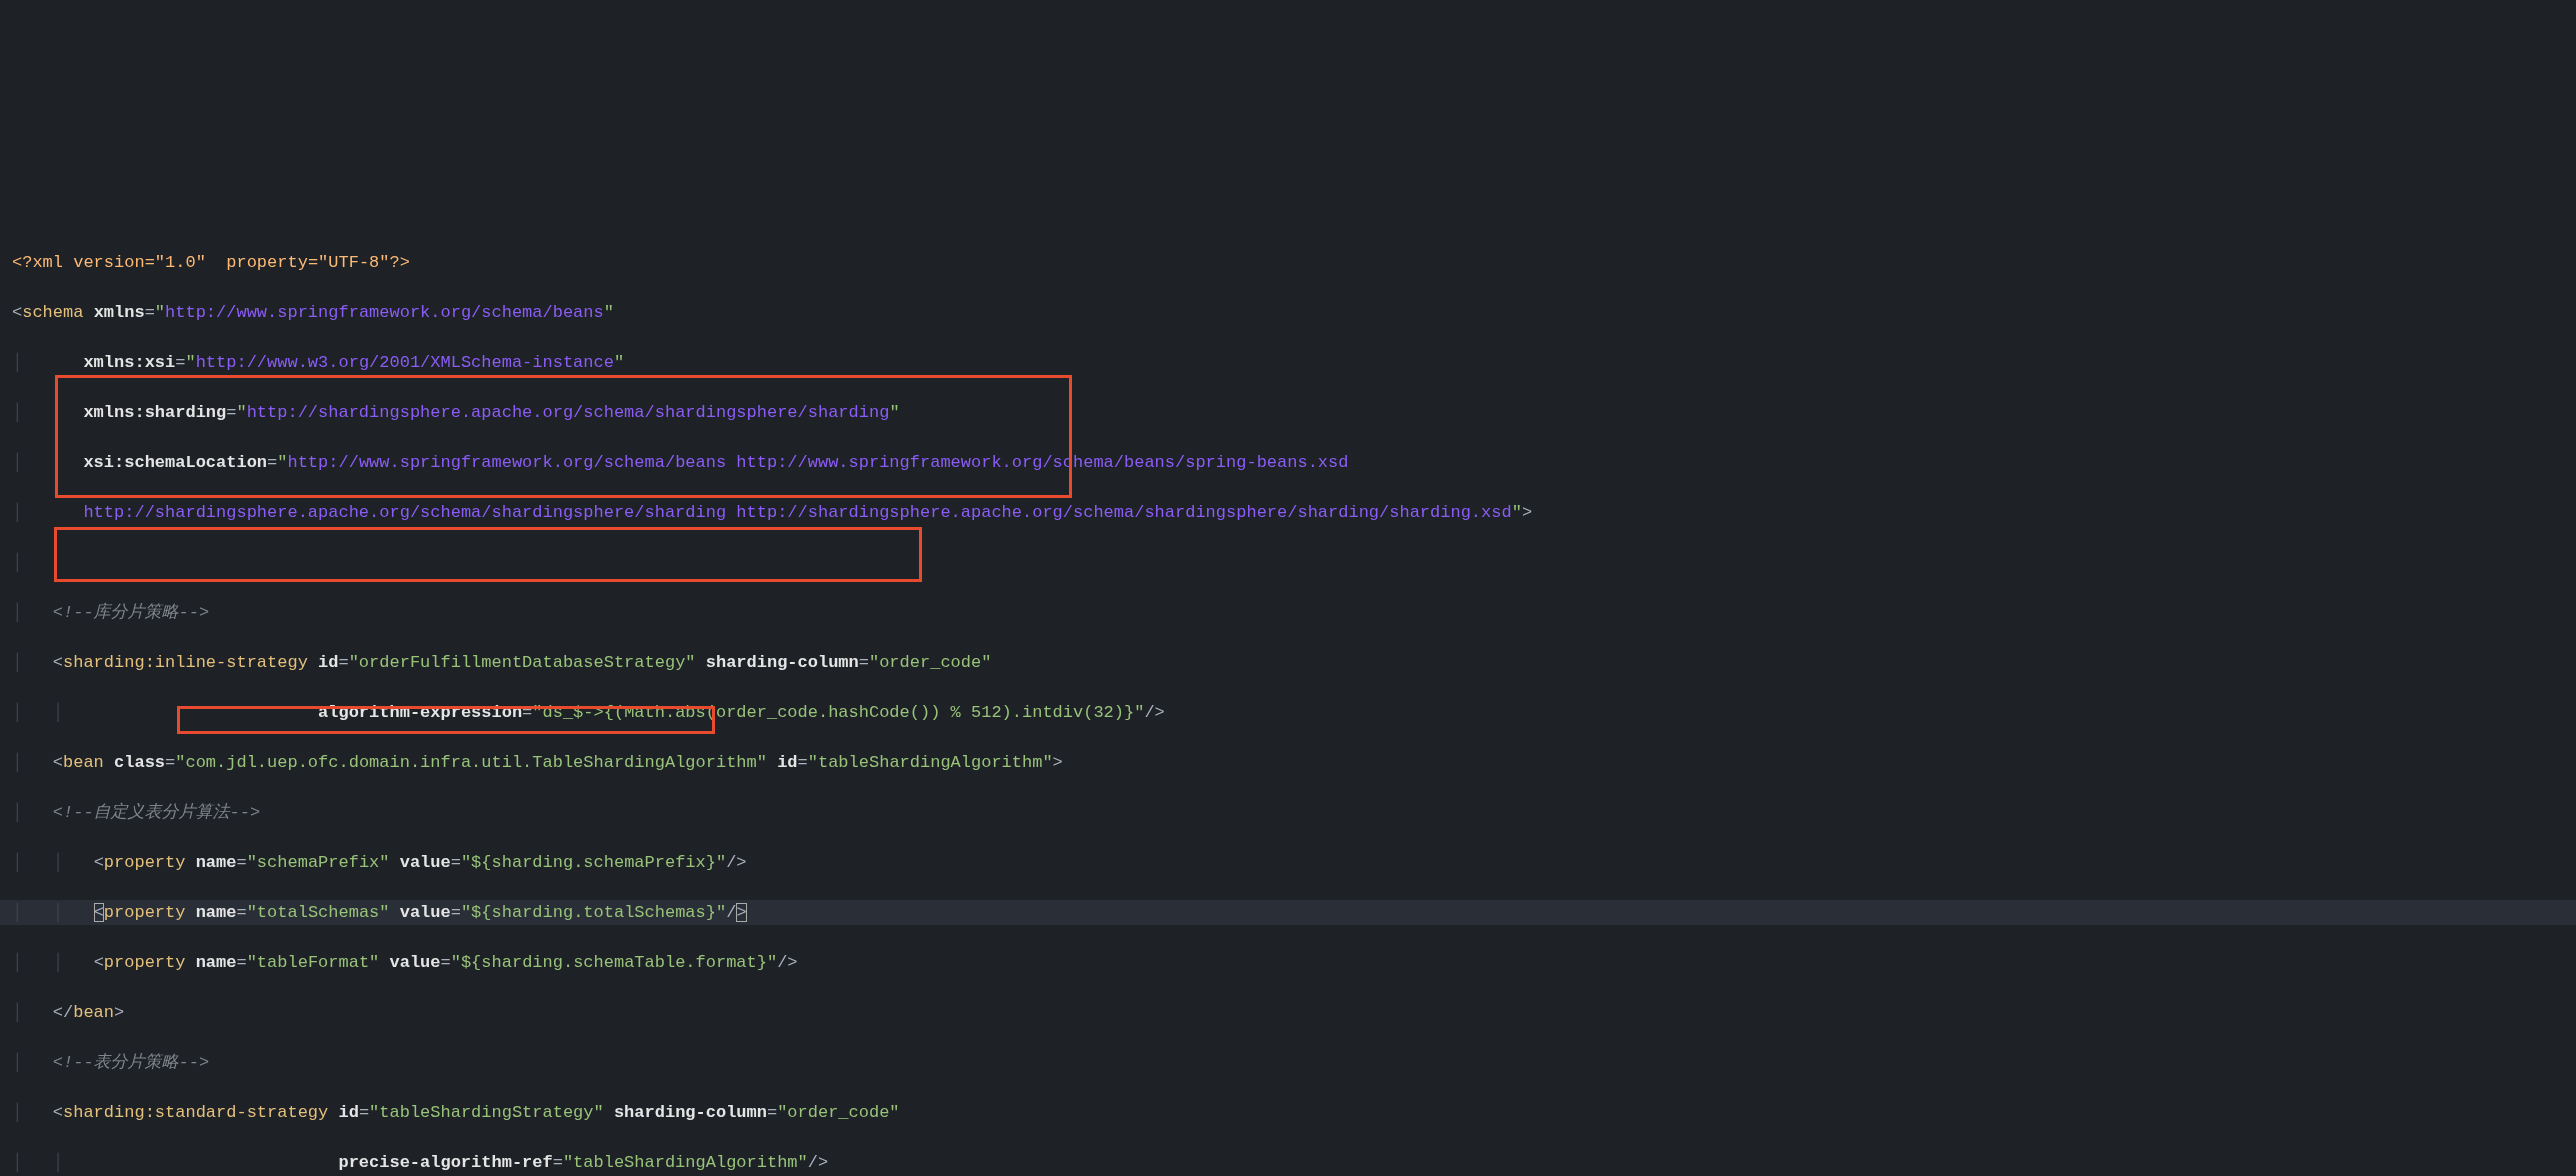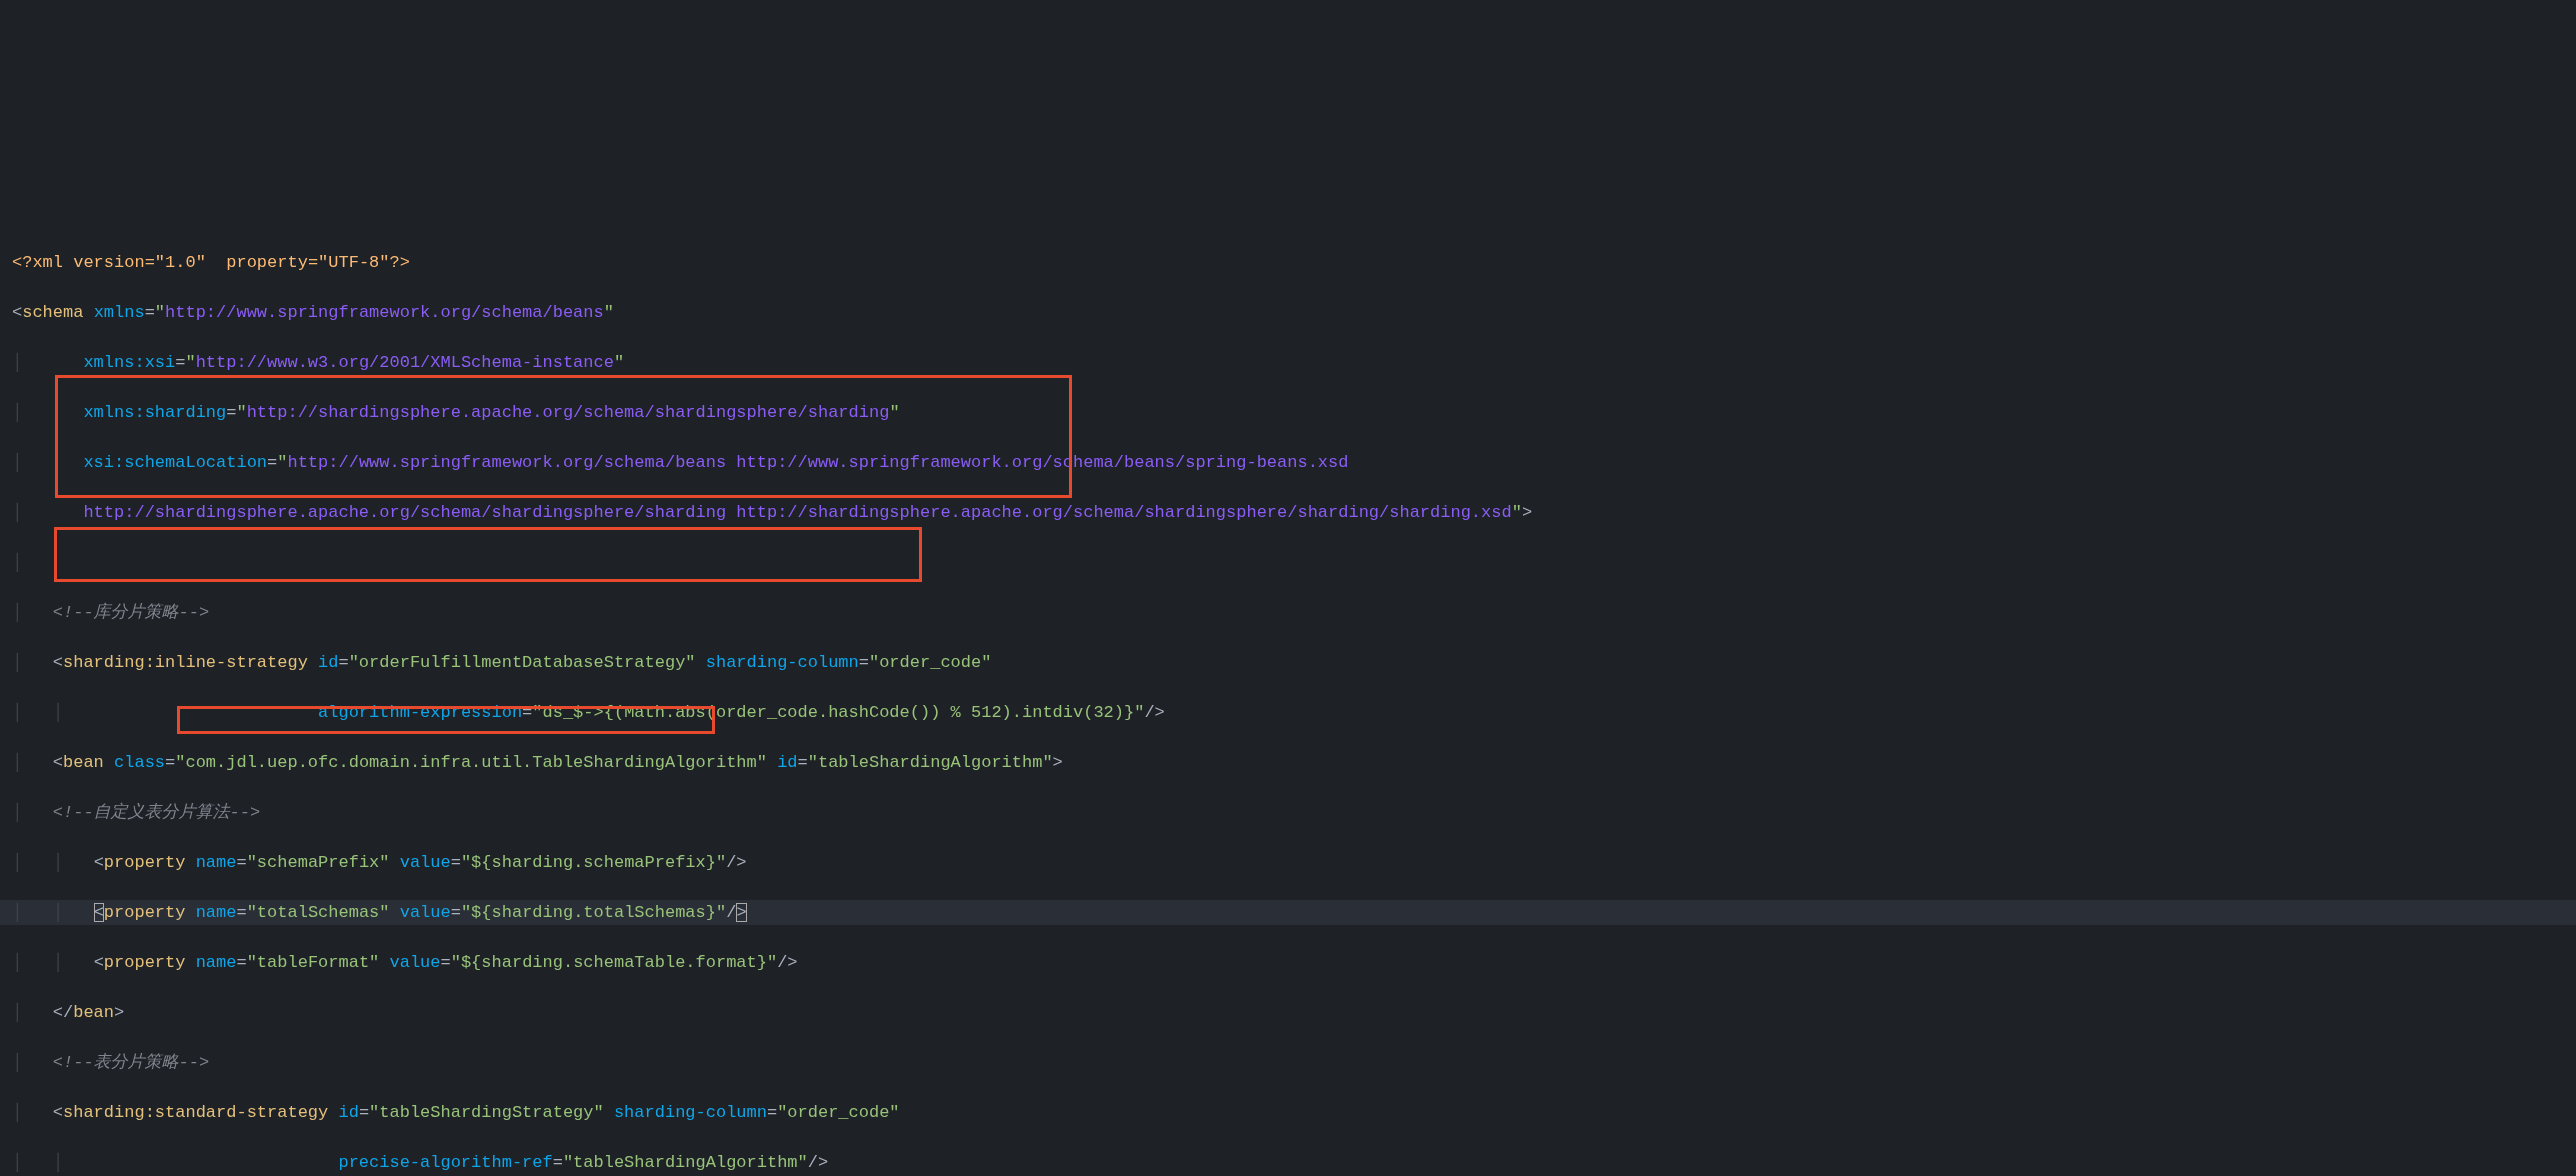"xmlns" .attr { color: #0ea5e9 -> #e5e5e5; font-weight: none -> bold }
